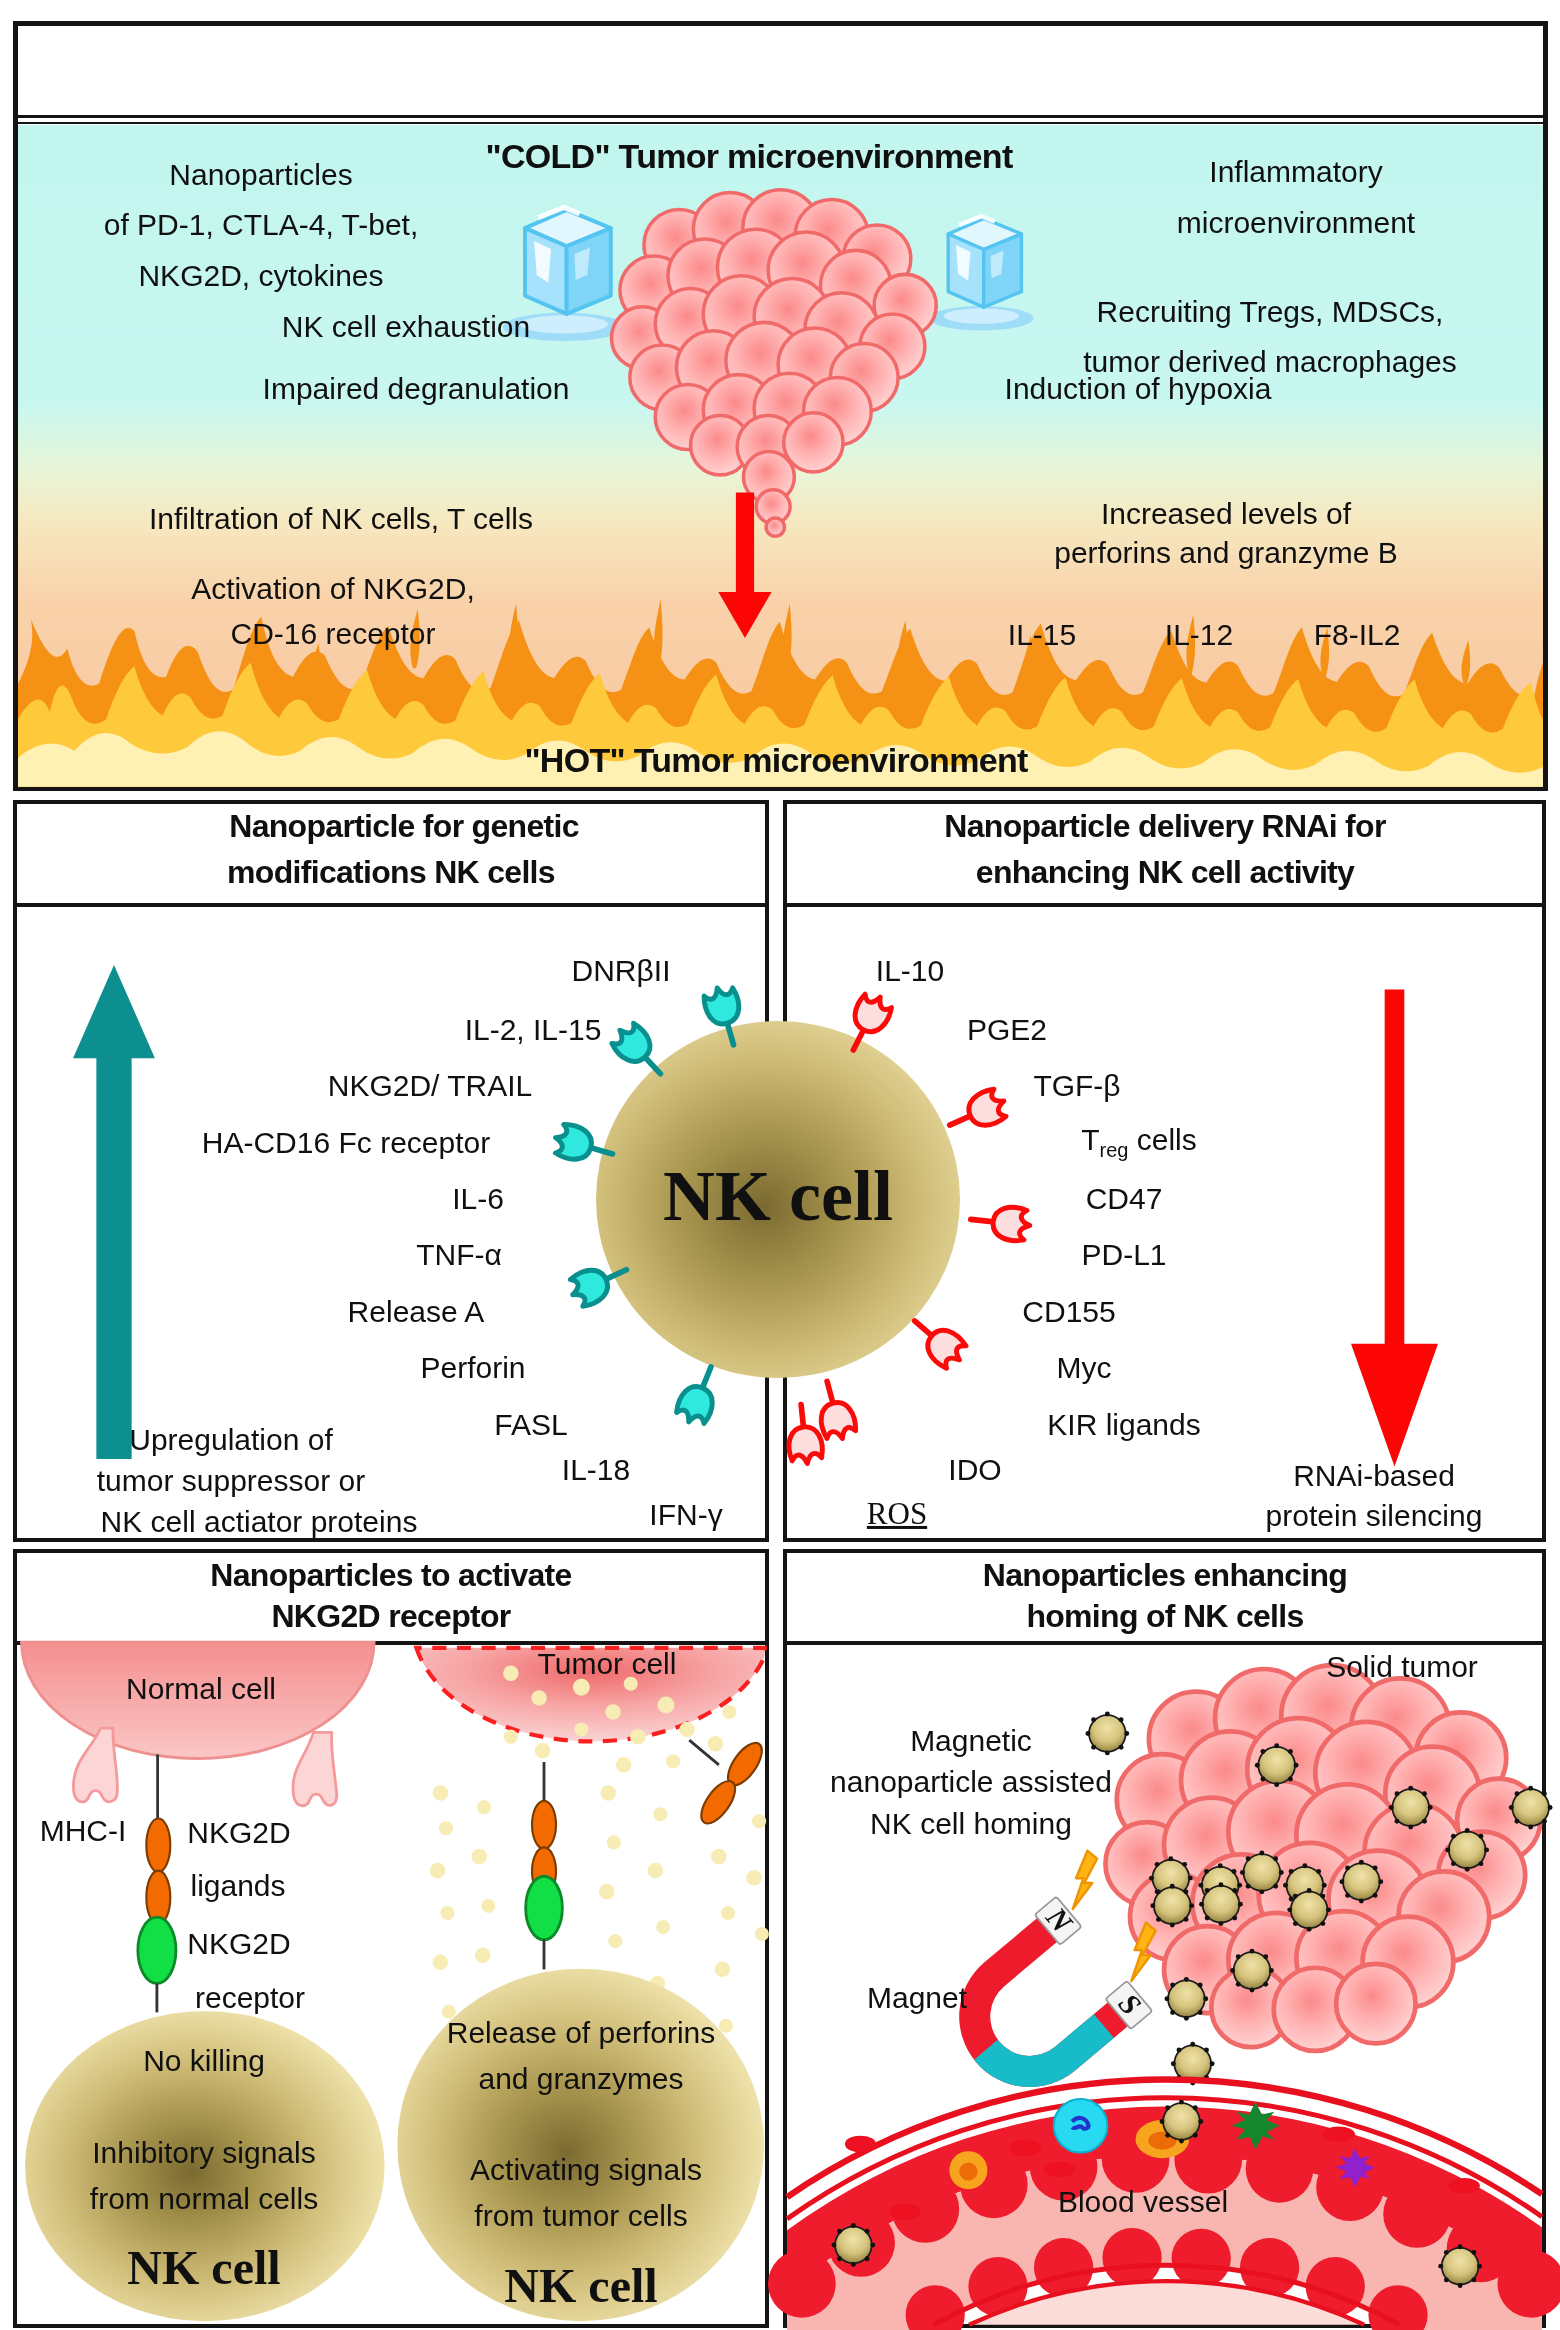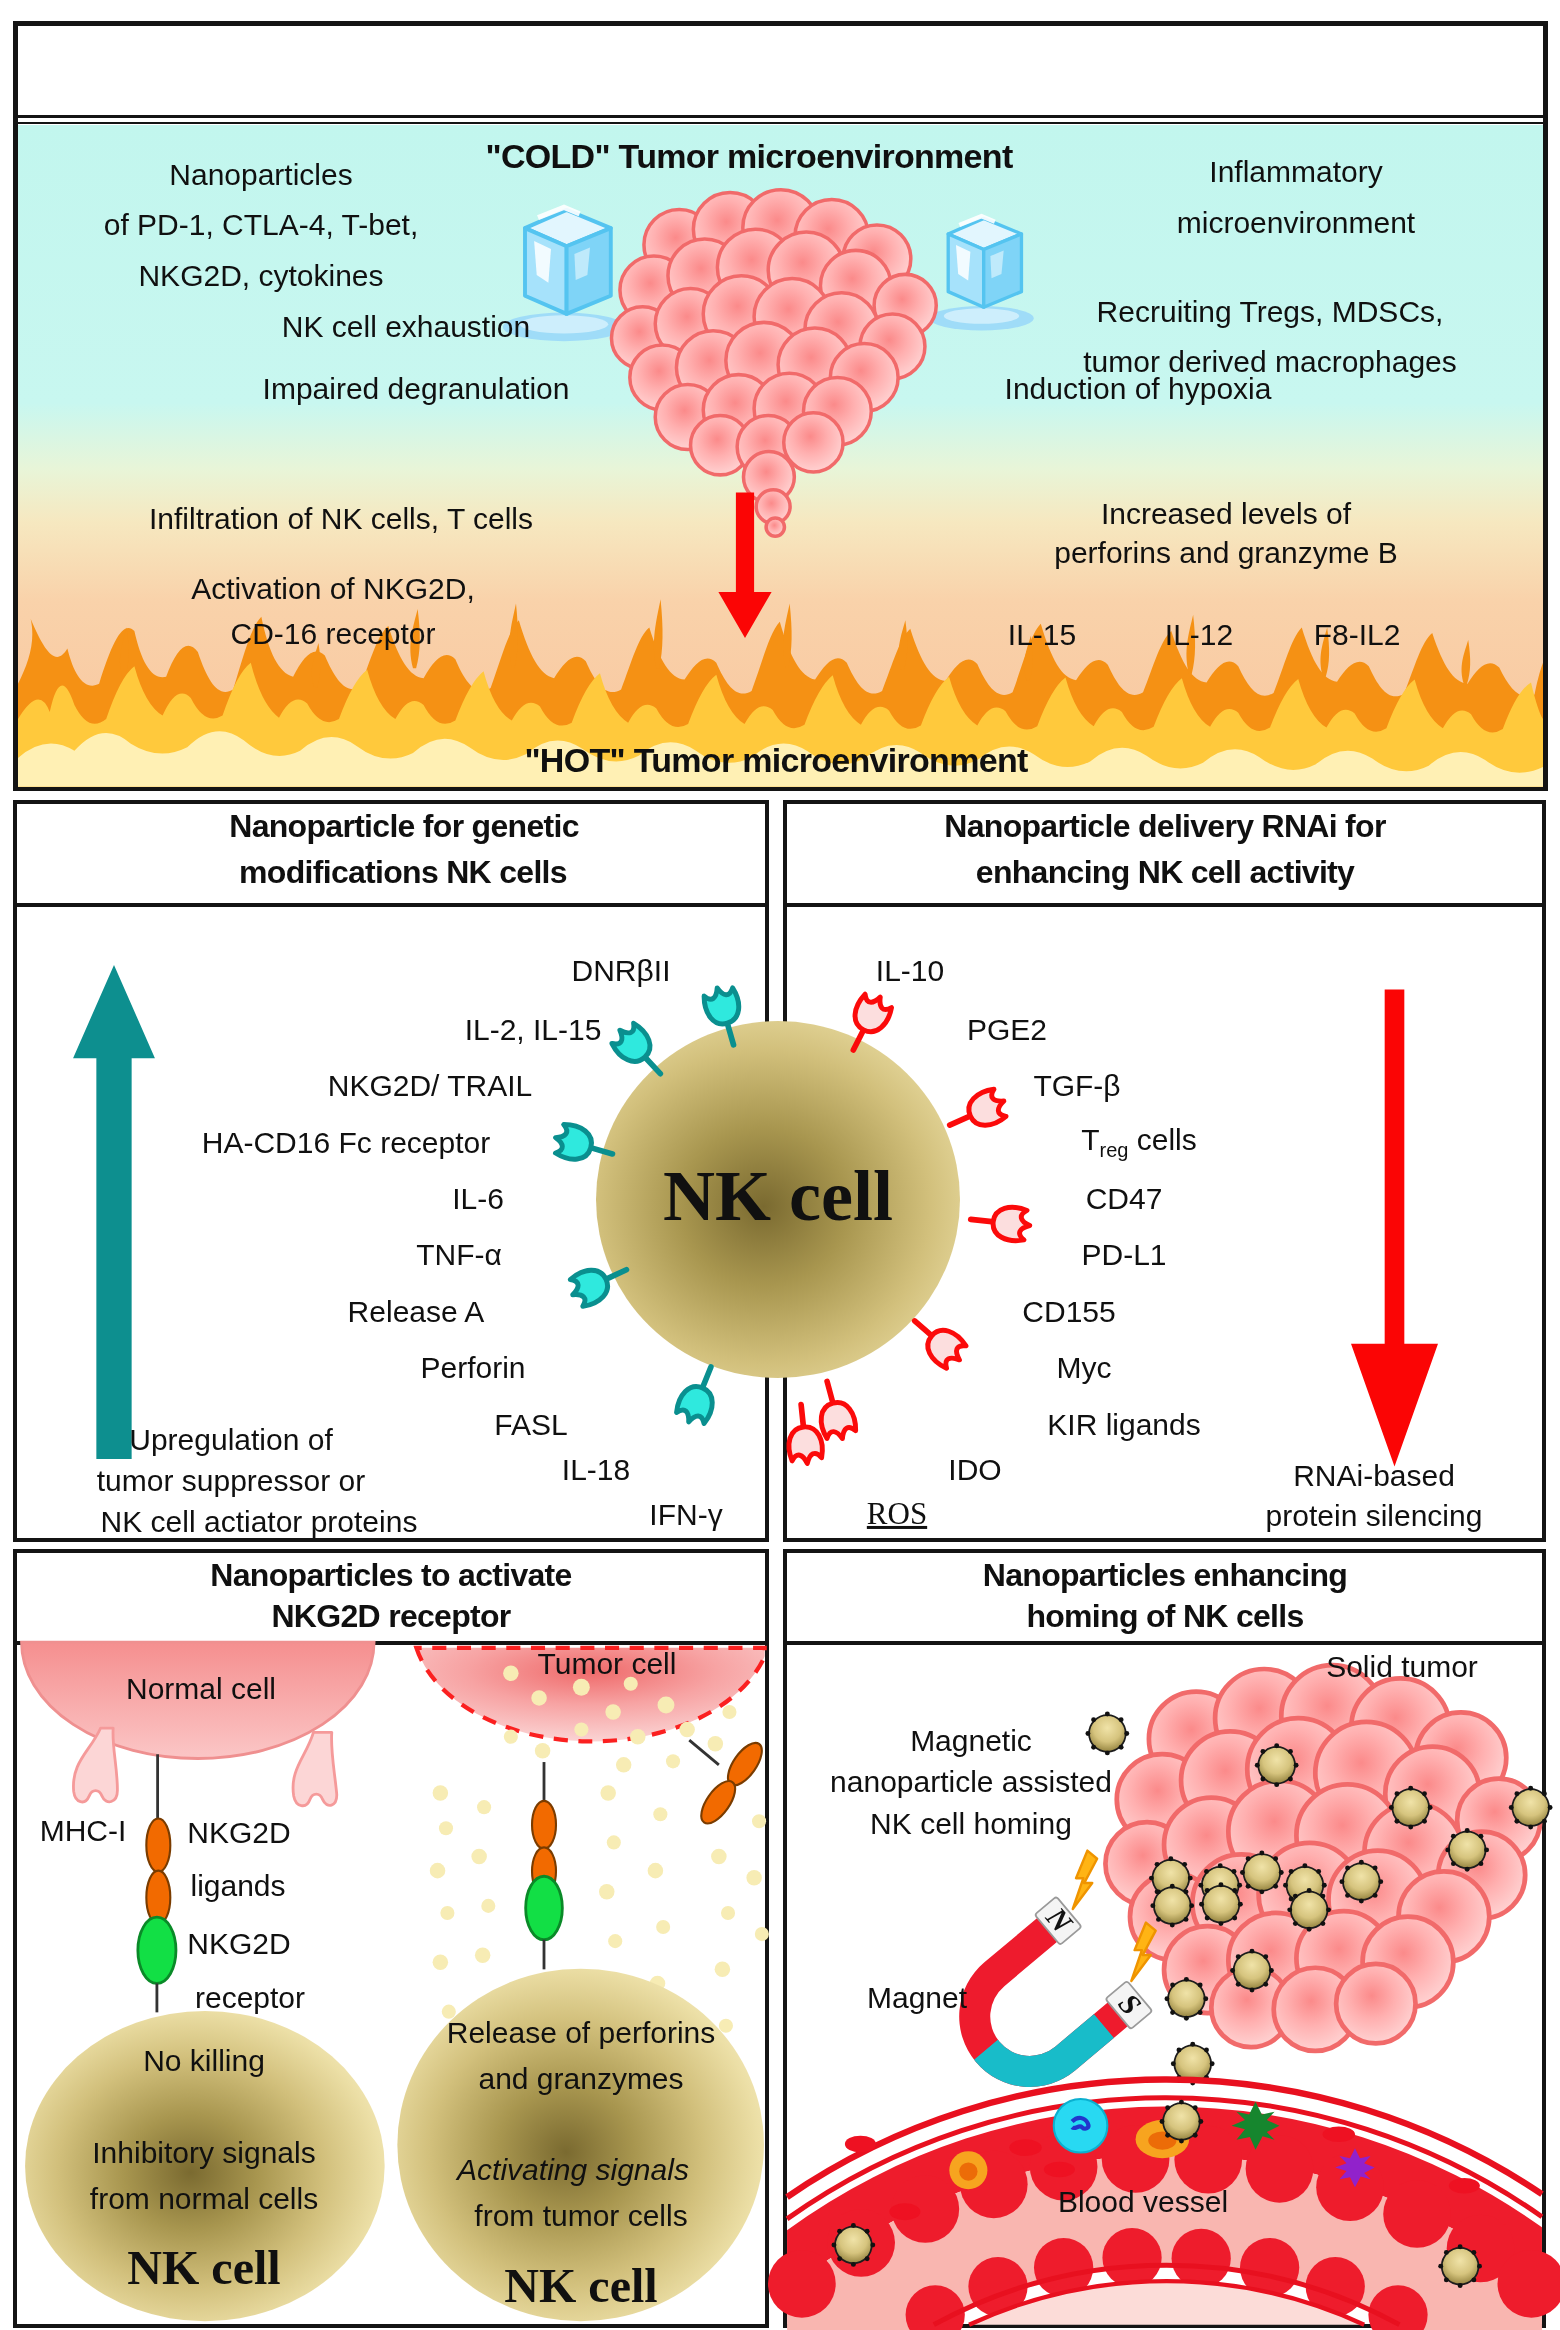"modifications NK cells" div.lbl { left: 403px -> 391px }
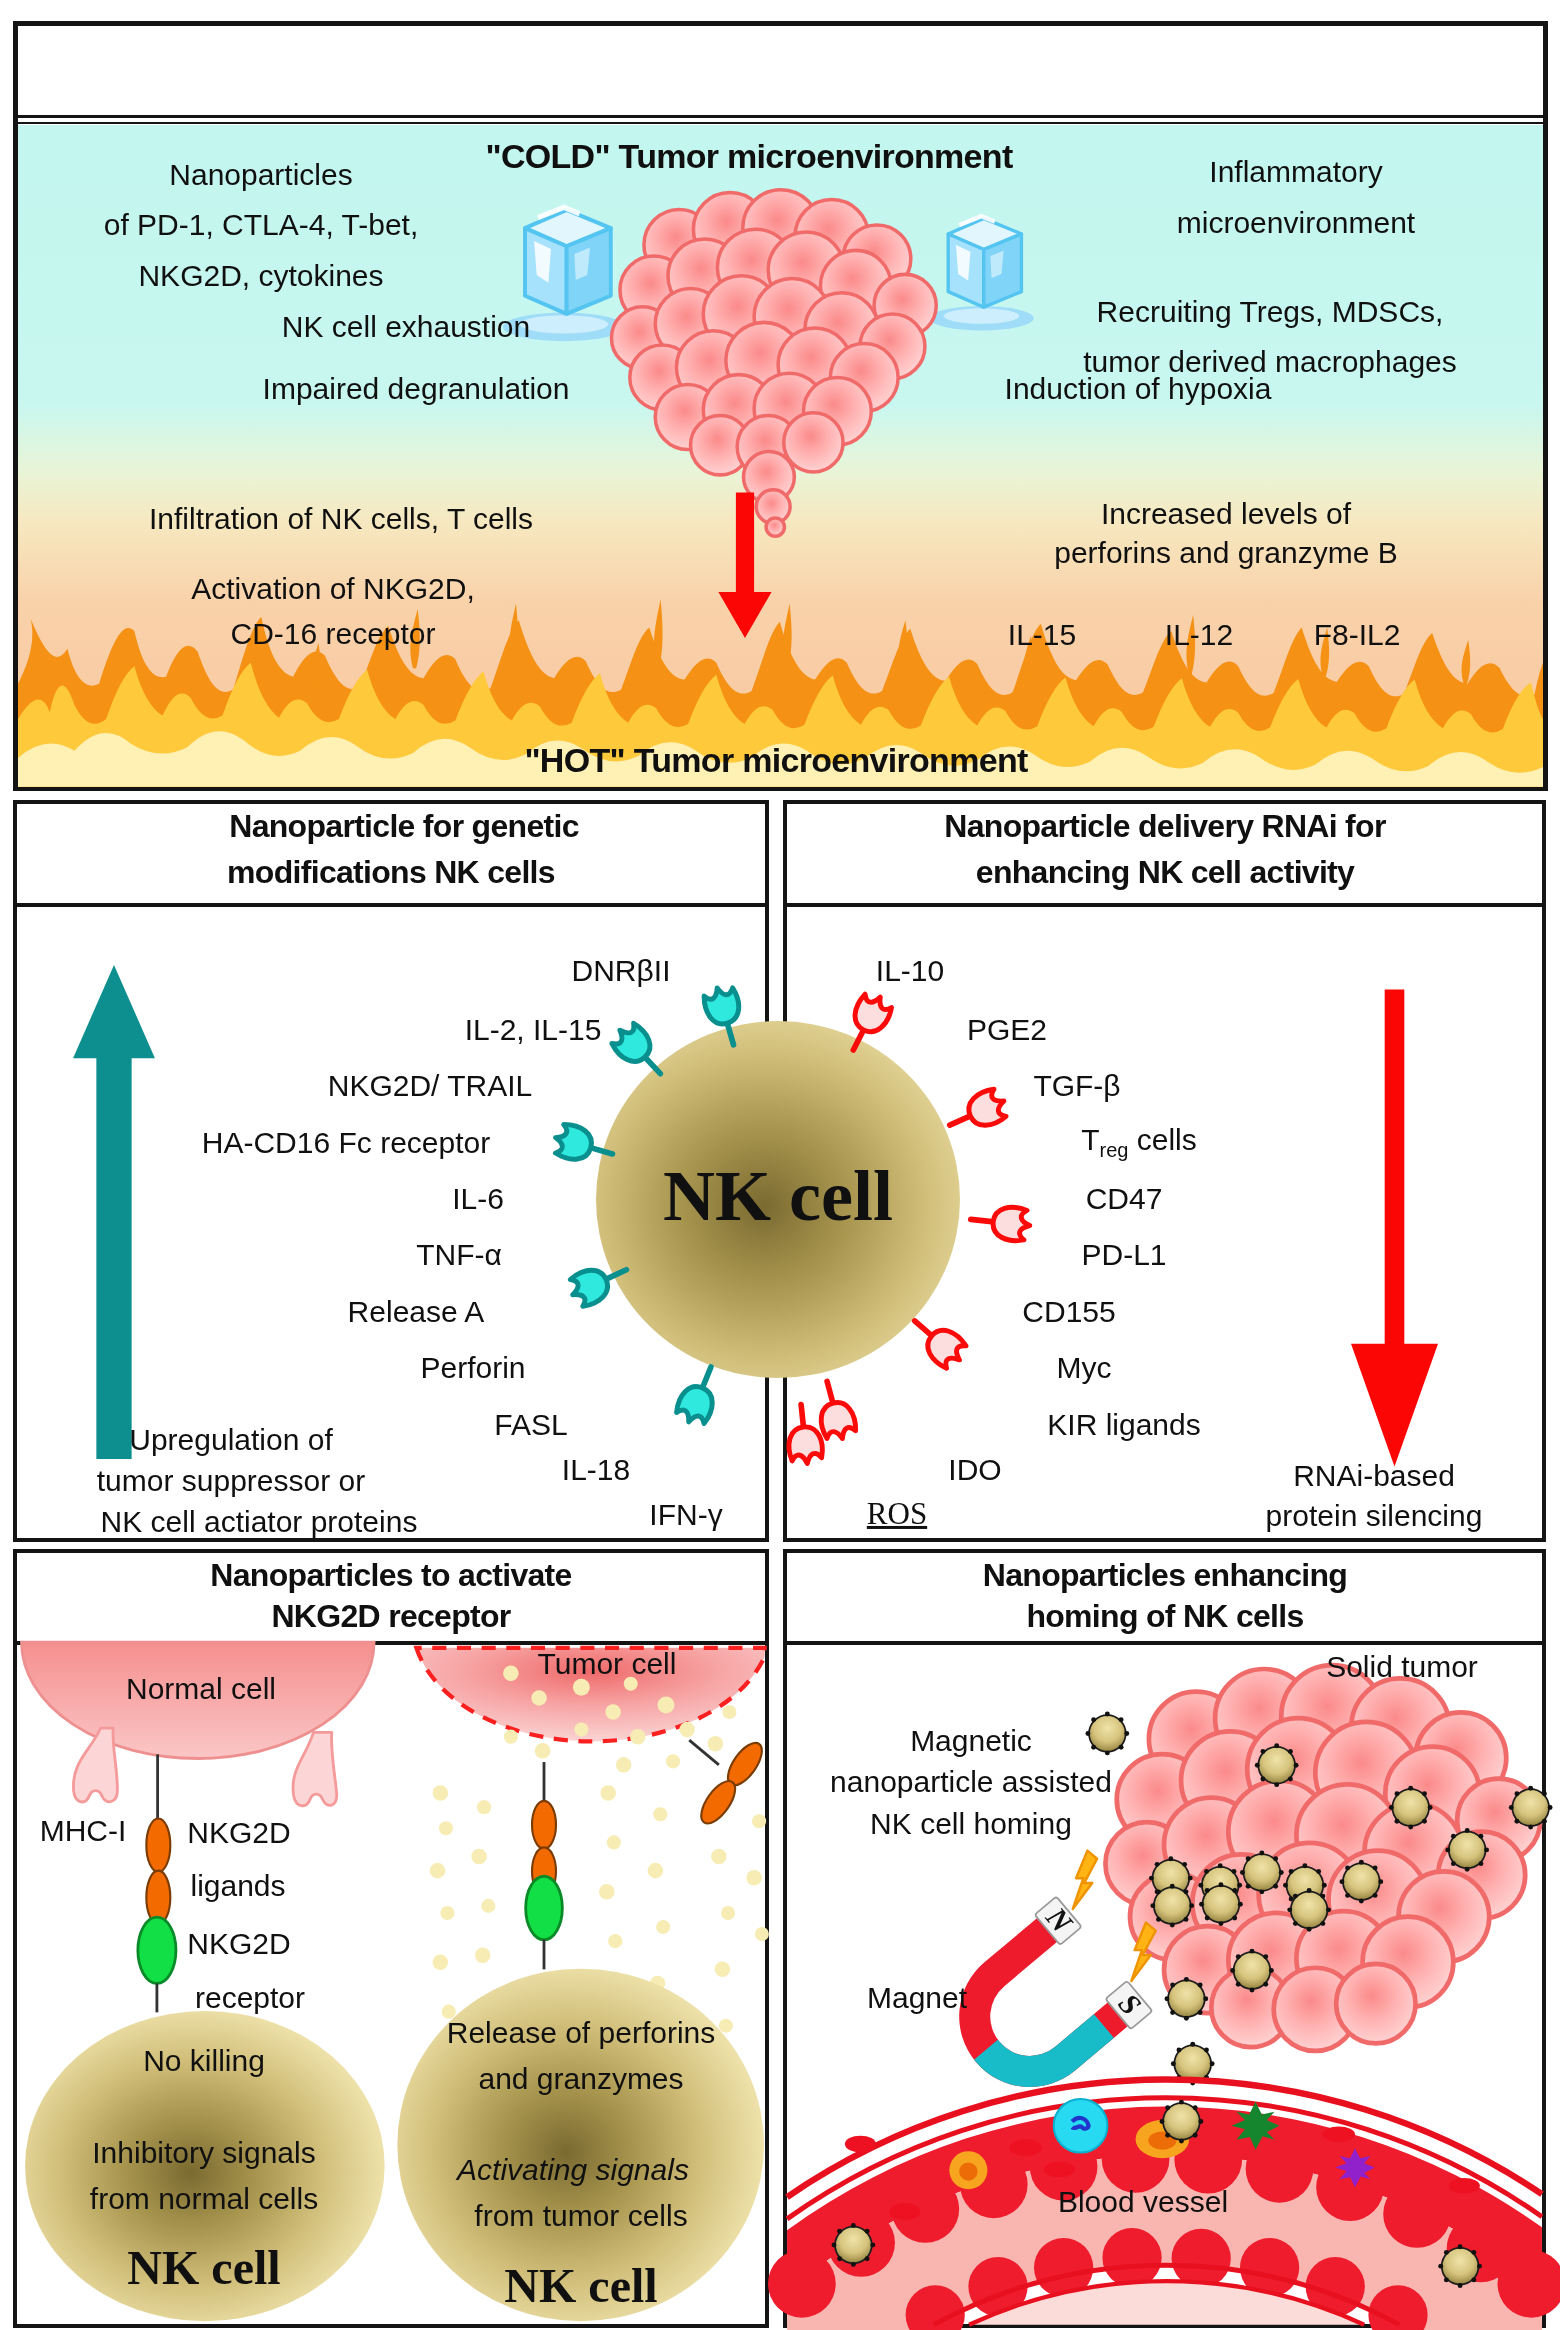"Activating signals" div.lbl { font-style: italic -> none; left: 573px -> 586px }
